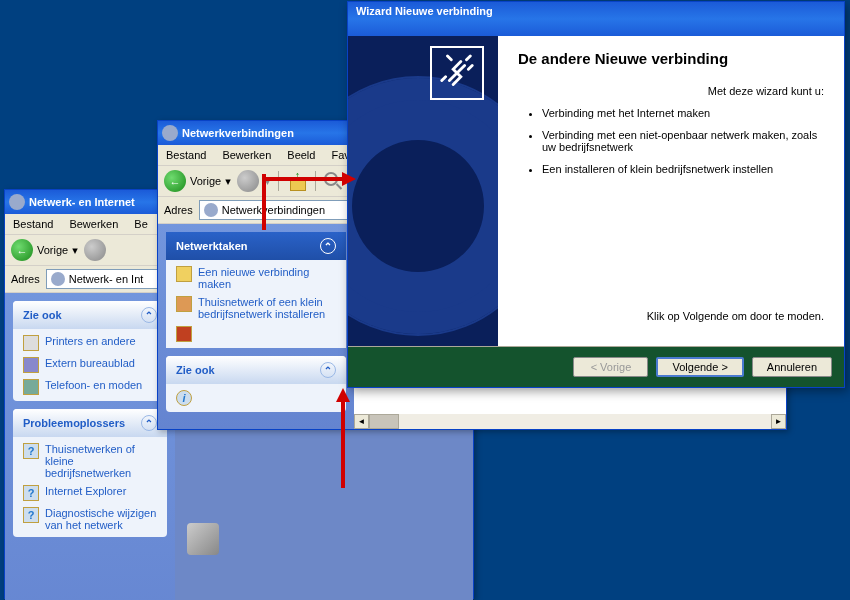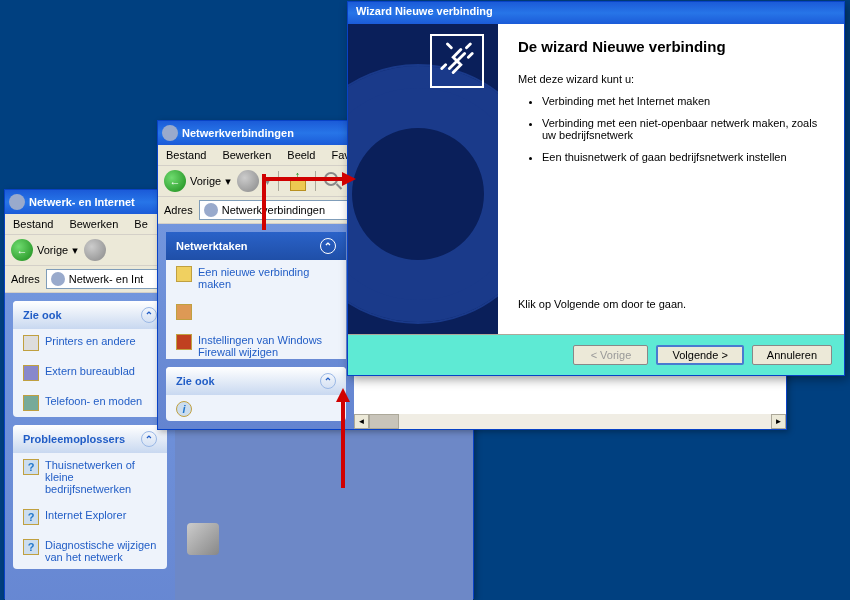"Wizard Nieuwe verbinding" .wiz-title { height: 22px -> 34px }
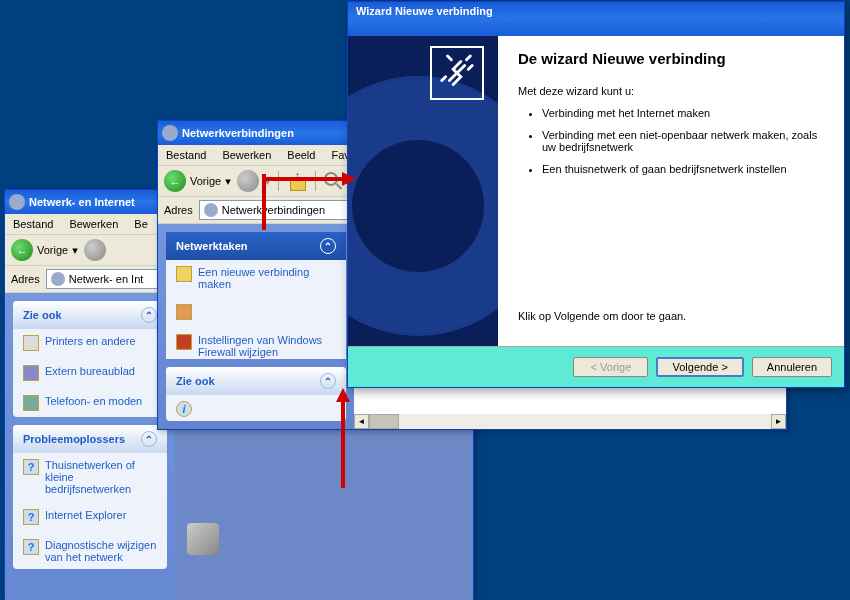"De wizard Nieuwe verbinding" div.wiz-heading { text: wizard -> andere }
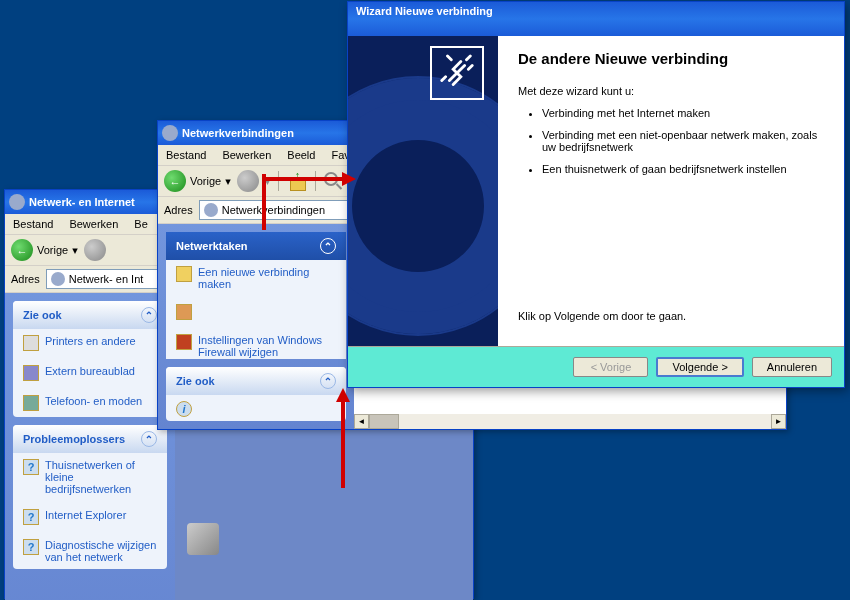"Met deze wizard kunt u:" .wiz-text { text-align: none -> right }
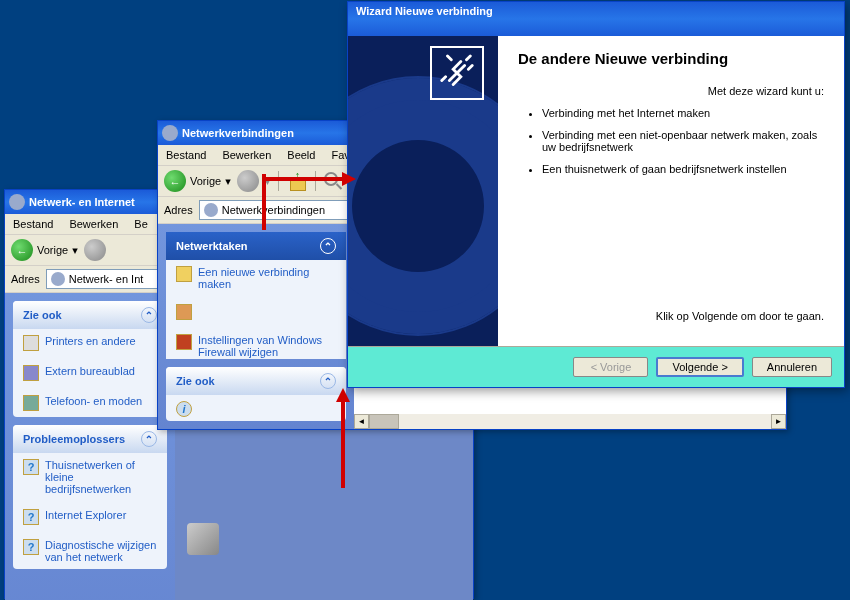"Een thuisnetwerk of gaan bedrijfsnetwerk" li { text: thuisnetwerk of gaan -> installeren of klein }
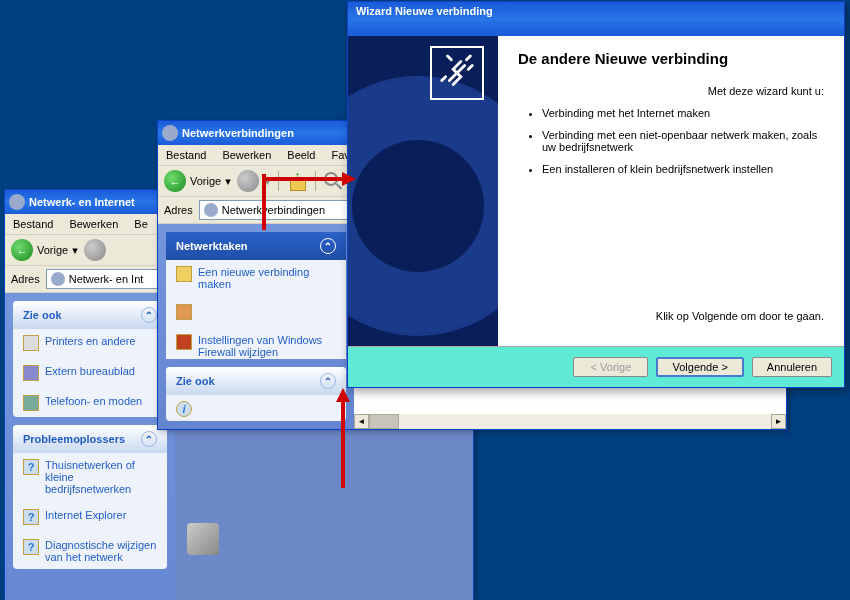"Een nieuwe verbinding maken" .panel-body { gap: 14px -> 6px }
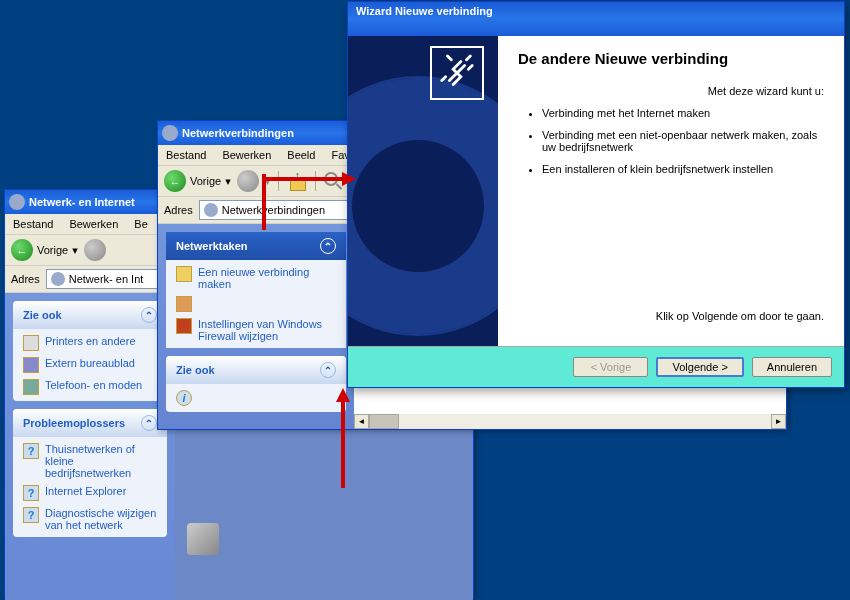"Thuisnetwerk of een klein" span { html: none -> <span>Thuisnetwerk of een klein bedrijfsnetwerk installeren</span> }
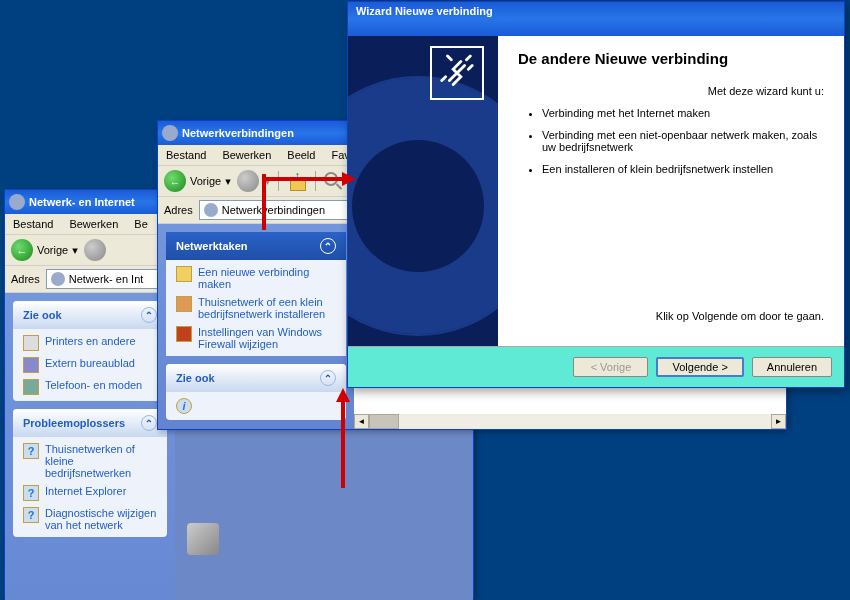"Klik op Volgende om door" div.wiz-text { text: gaan -> moden }
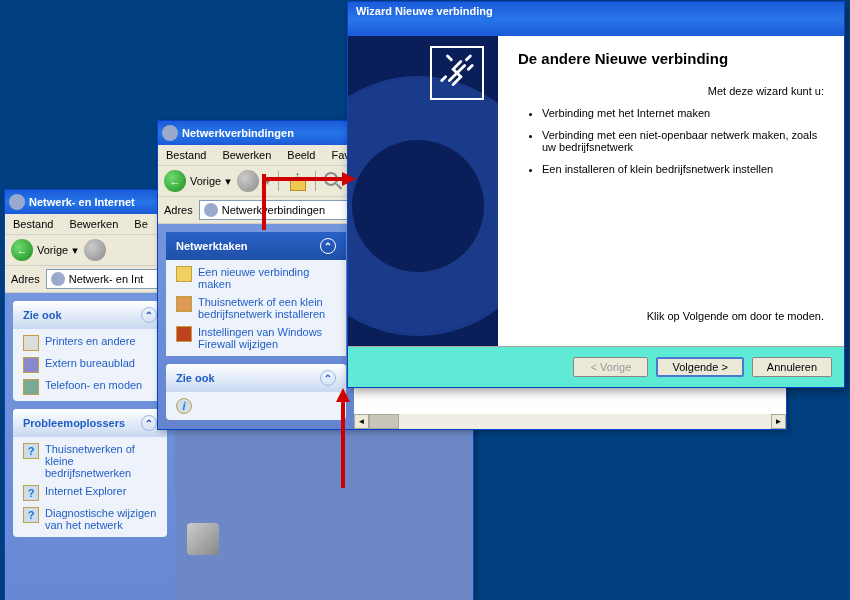"Instellingen van Windows Firewall" span { html: <span>Instellingen van Windows Firewall wijzigen</span> -> none }
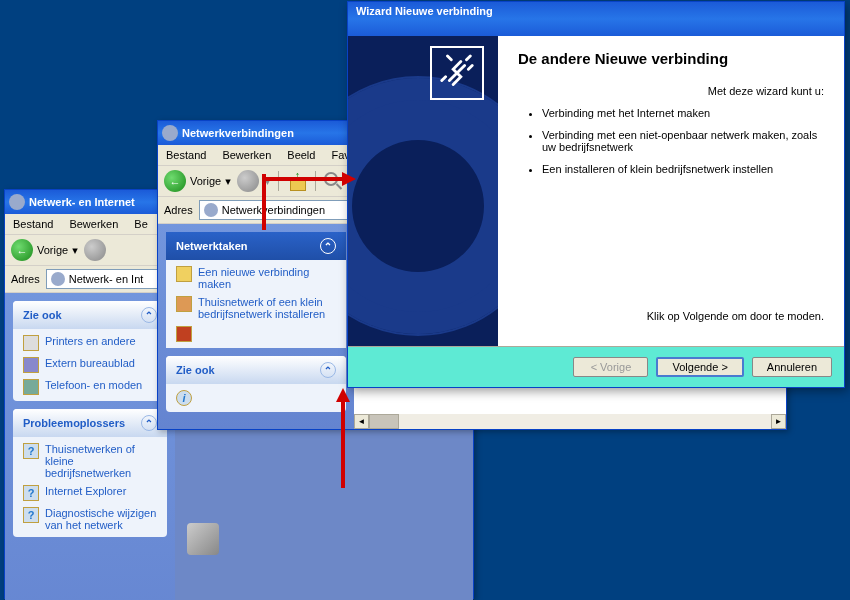"< Vorige" .wiz-buttons { background: #5eead4 -> #14532d }
